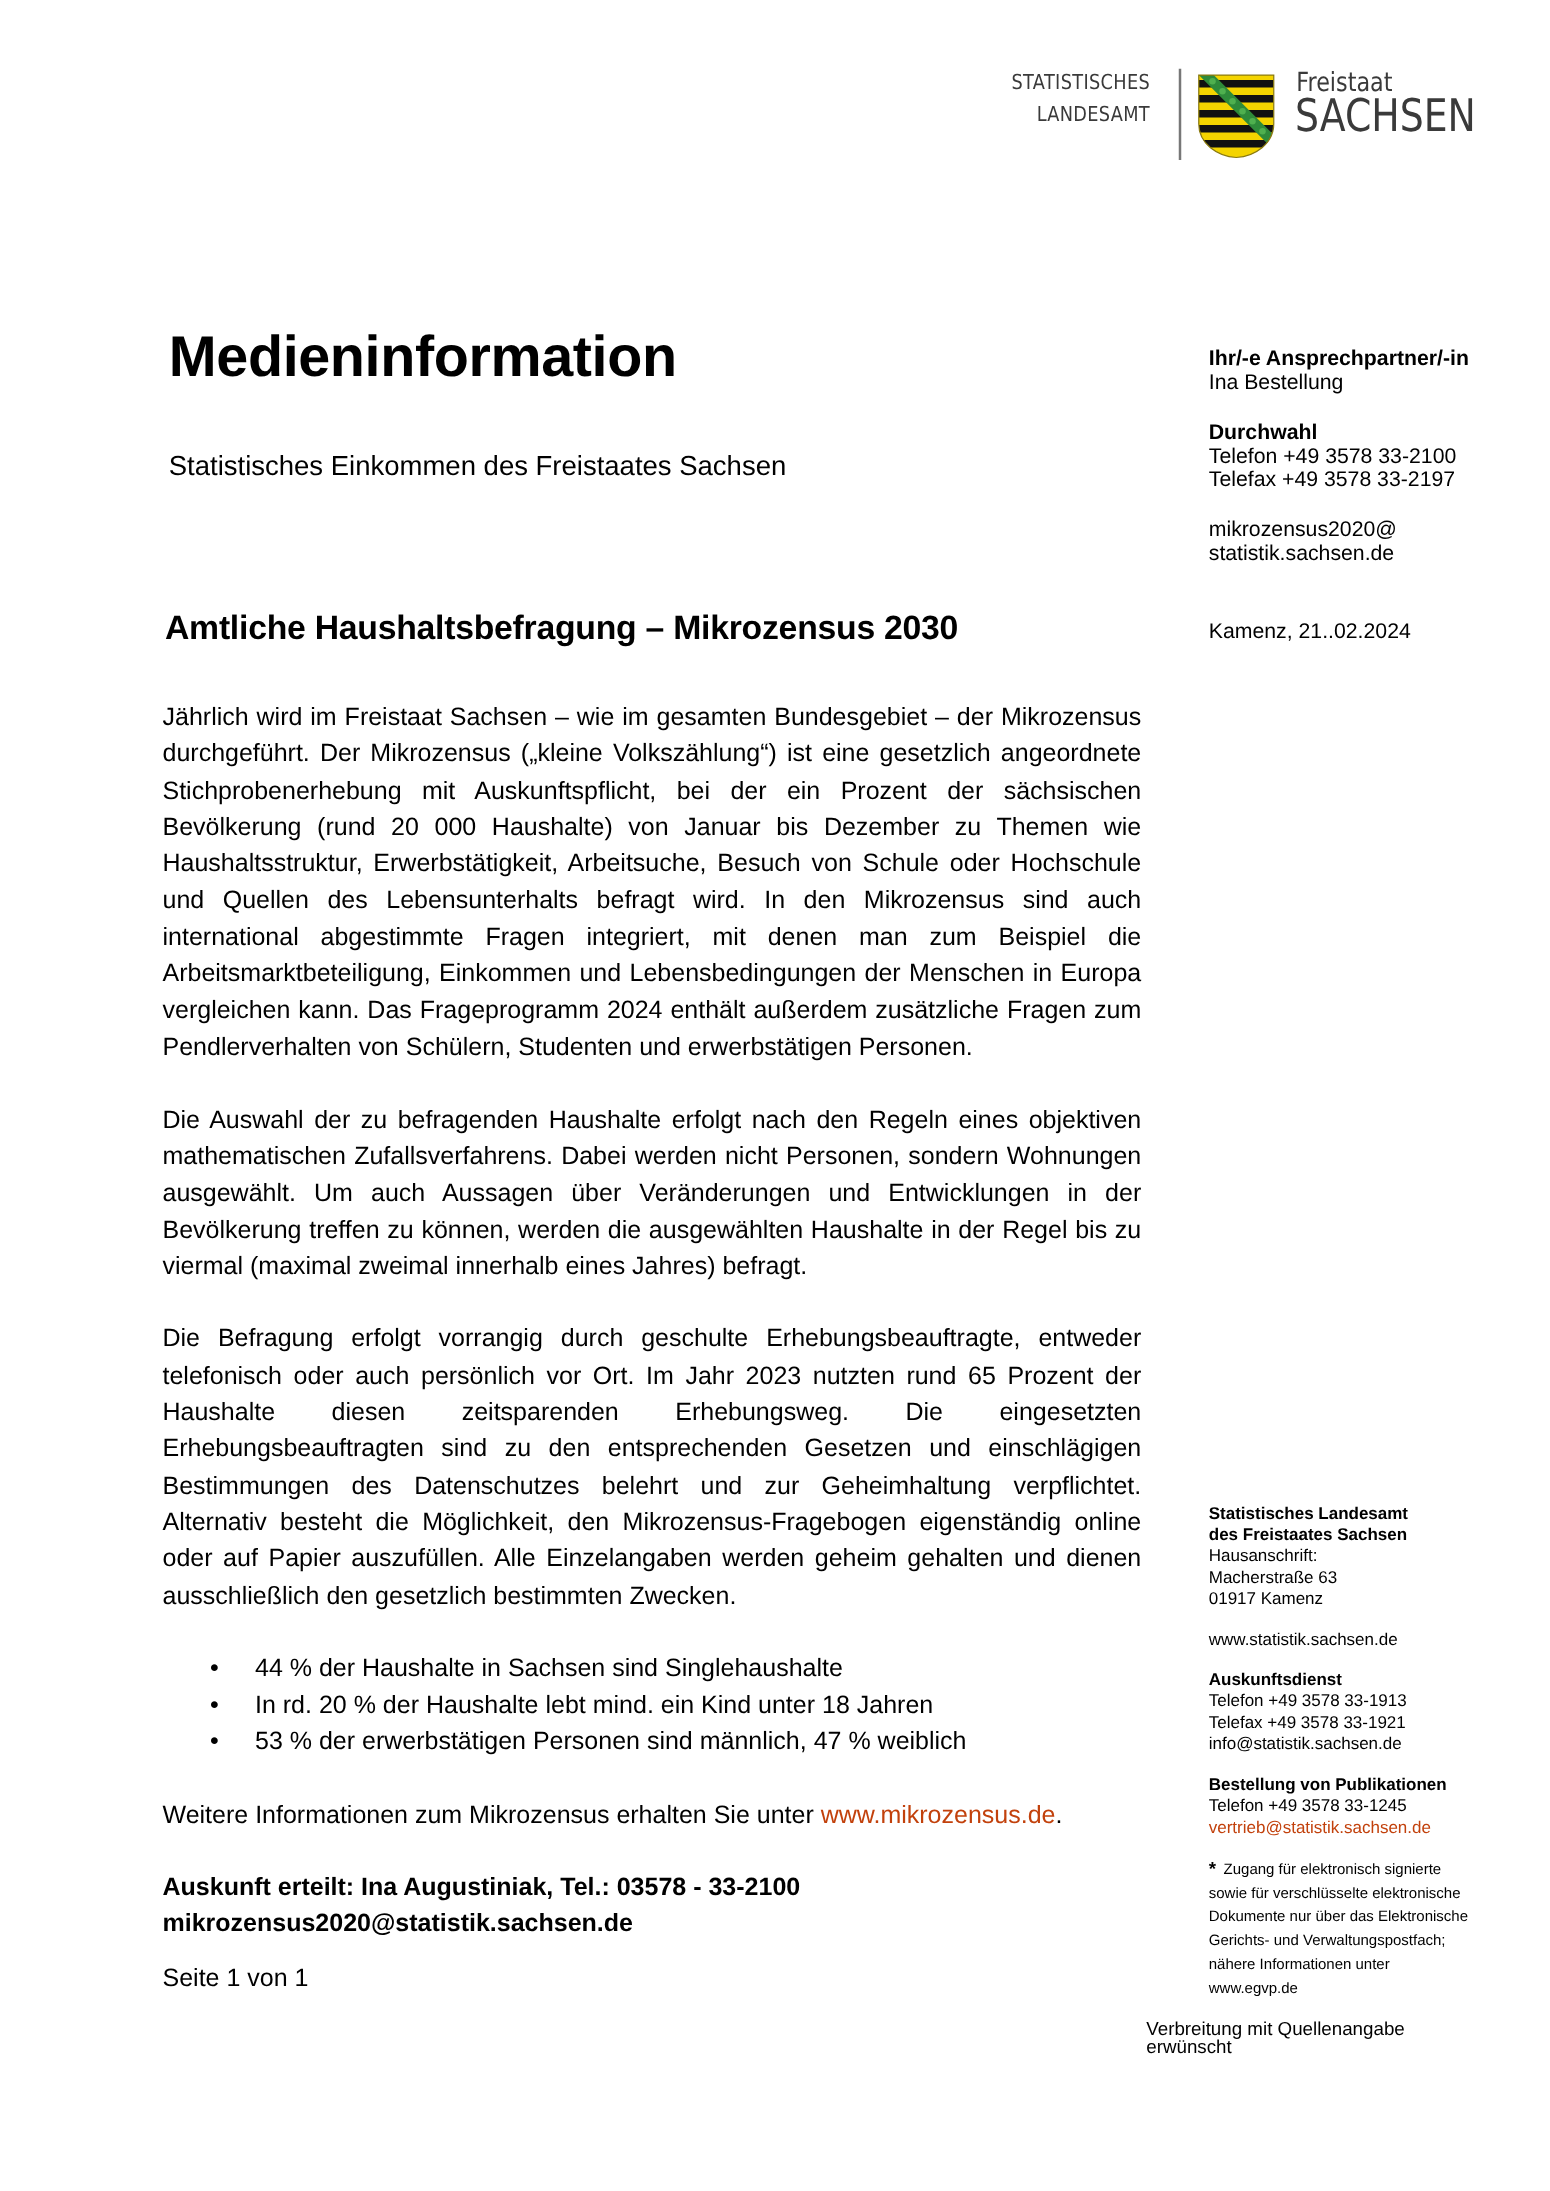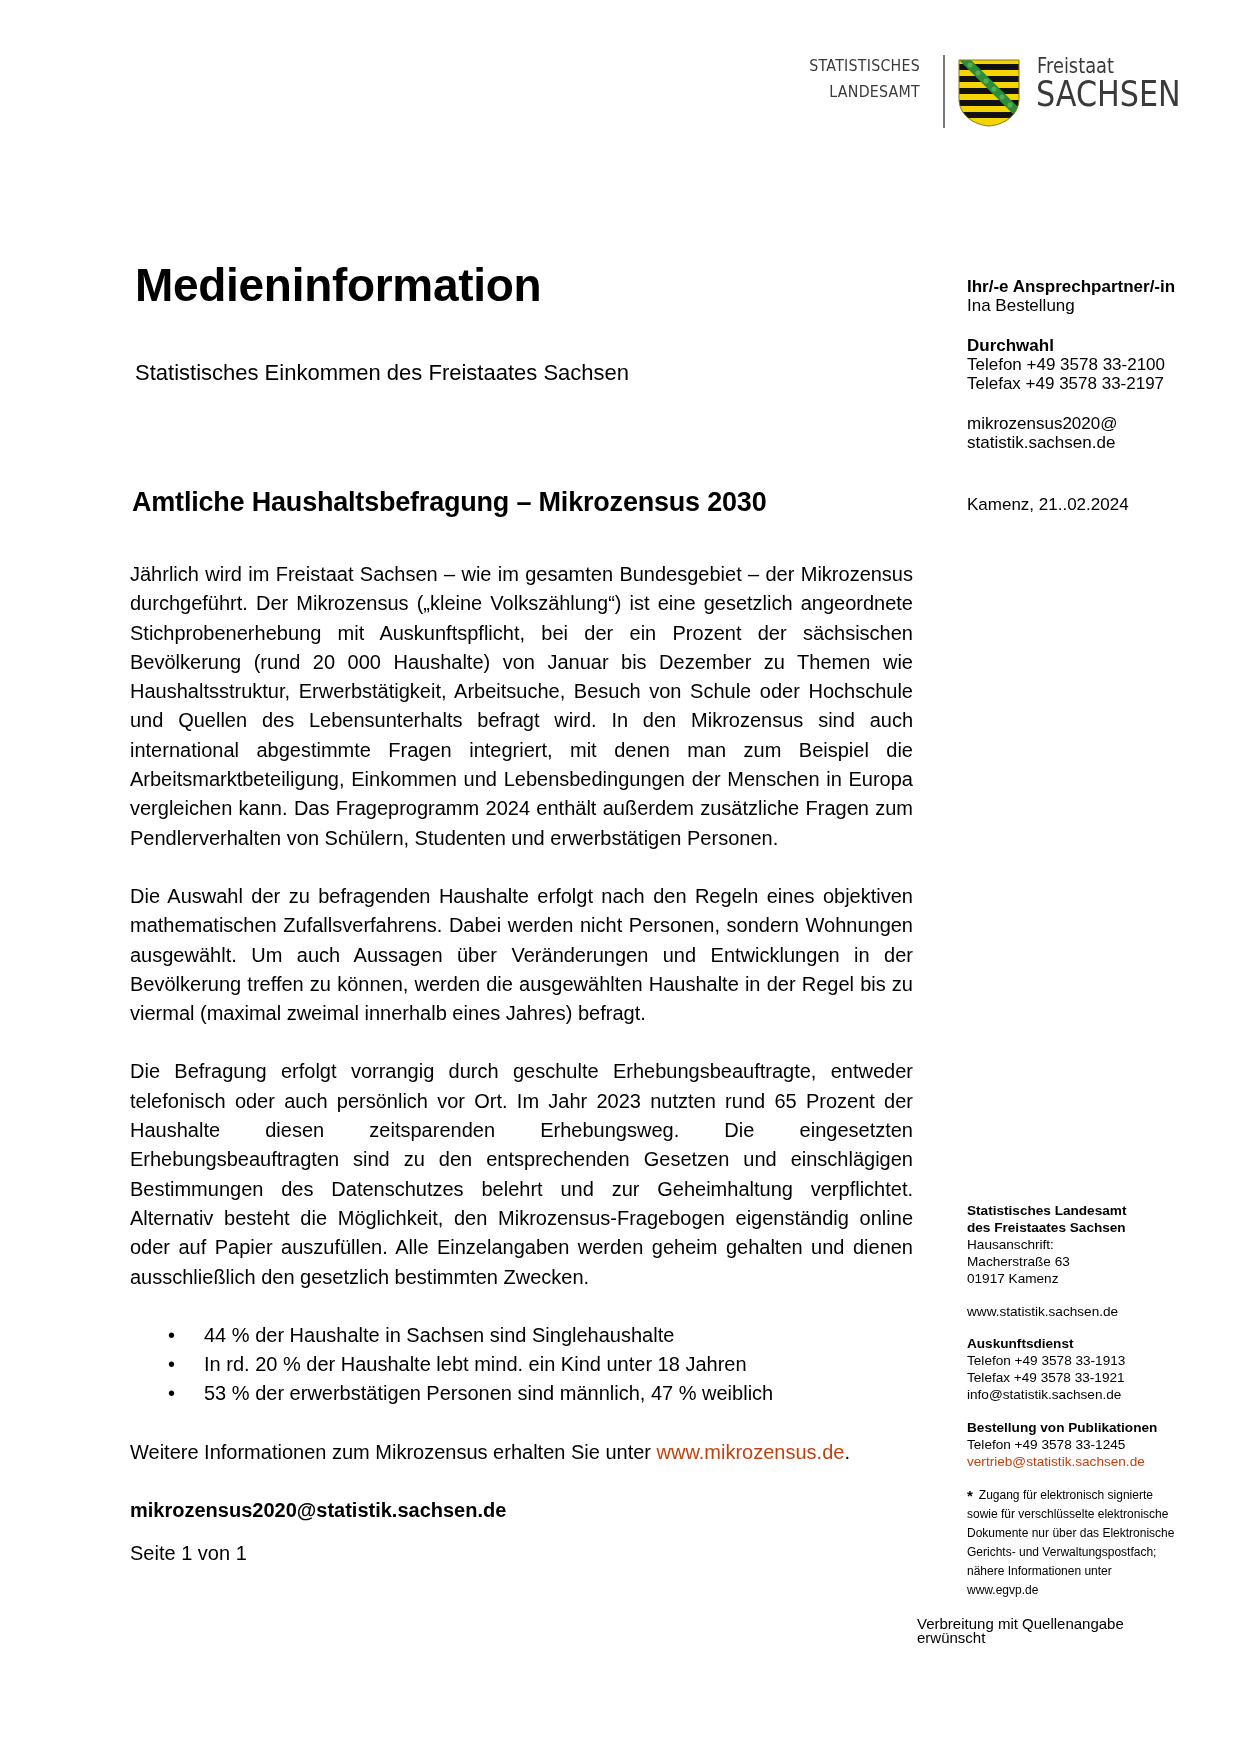"Auskunft erteilt: Ina Augustiniak, Tel.:" div.contact-bold { html: none -> <div>Auskunft erteilt: Ina Augustiniak, Tel.: 03578 - 33-2100</div> }
